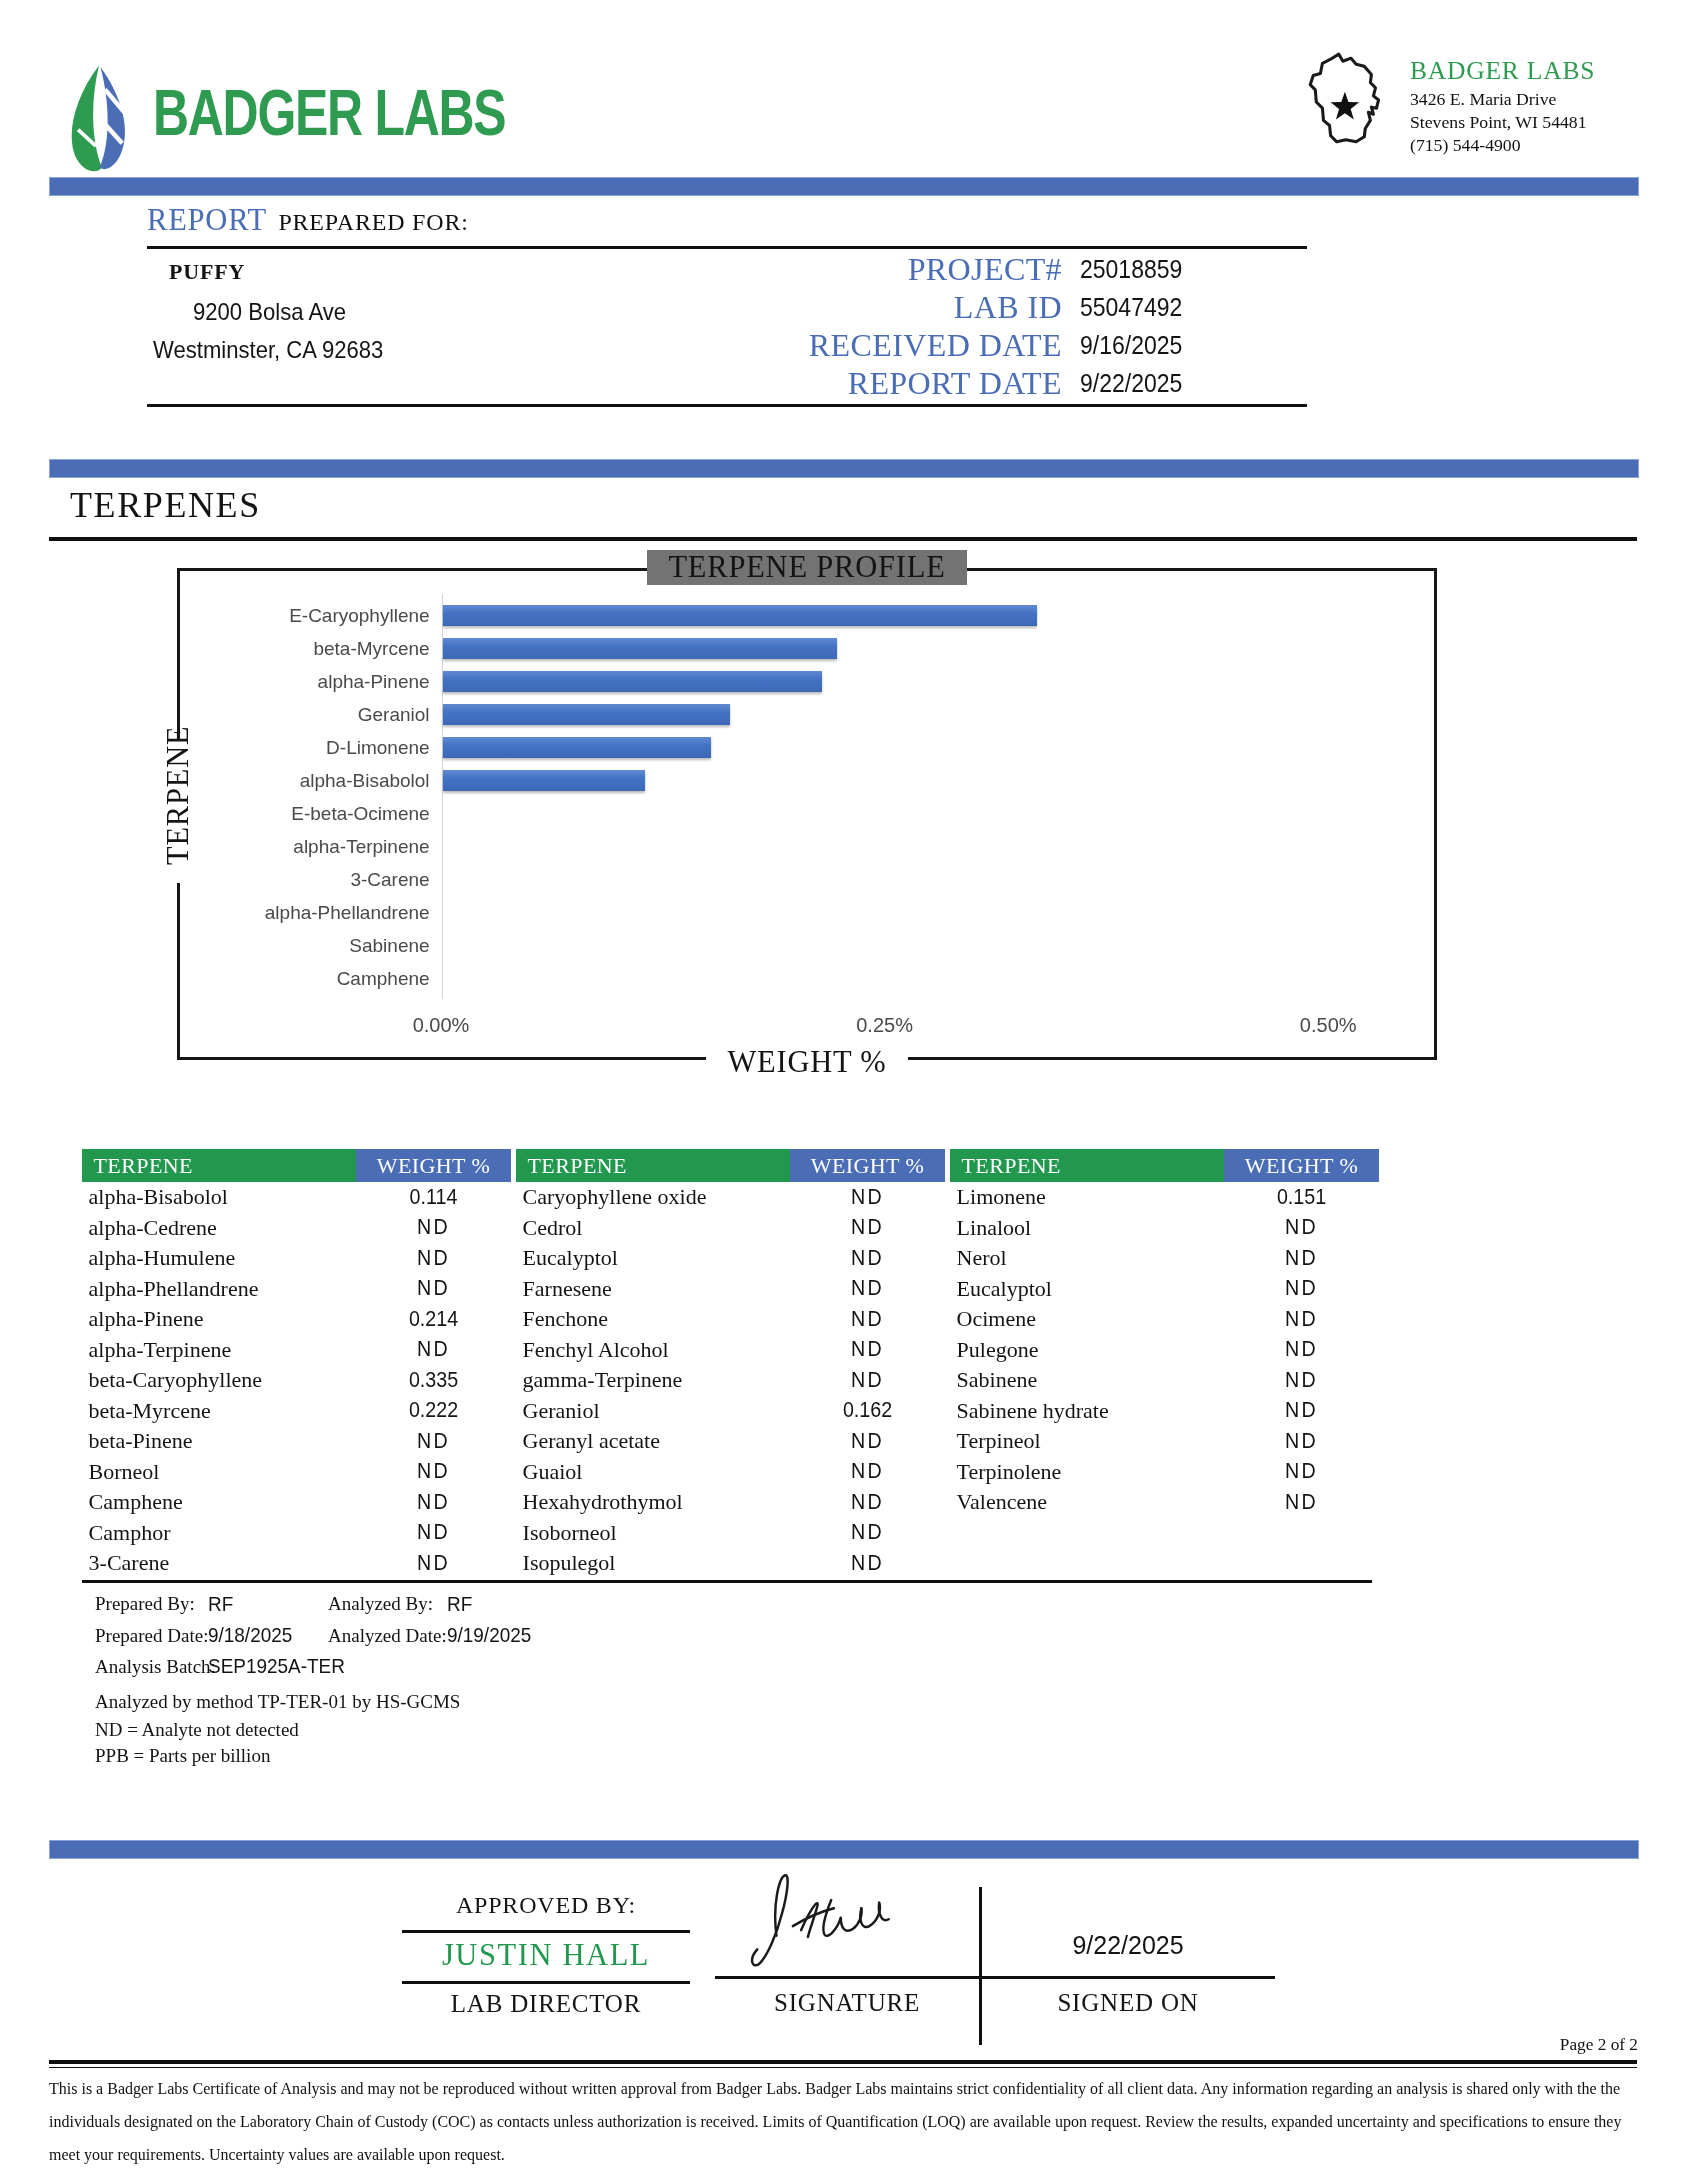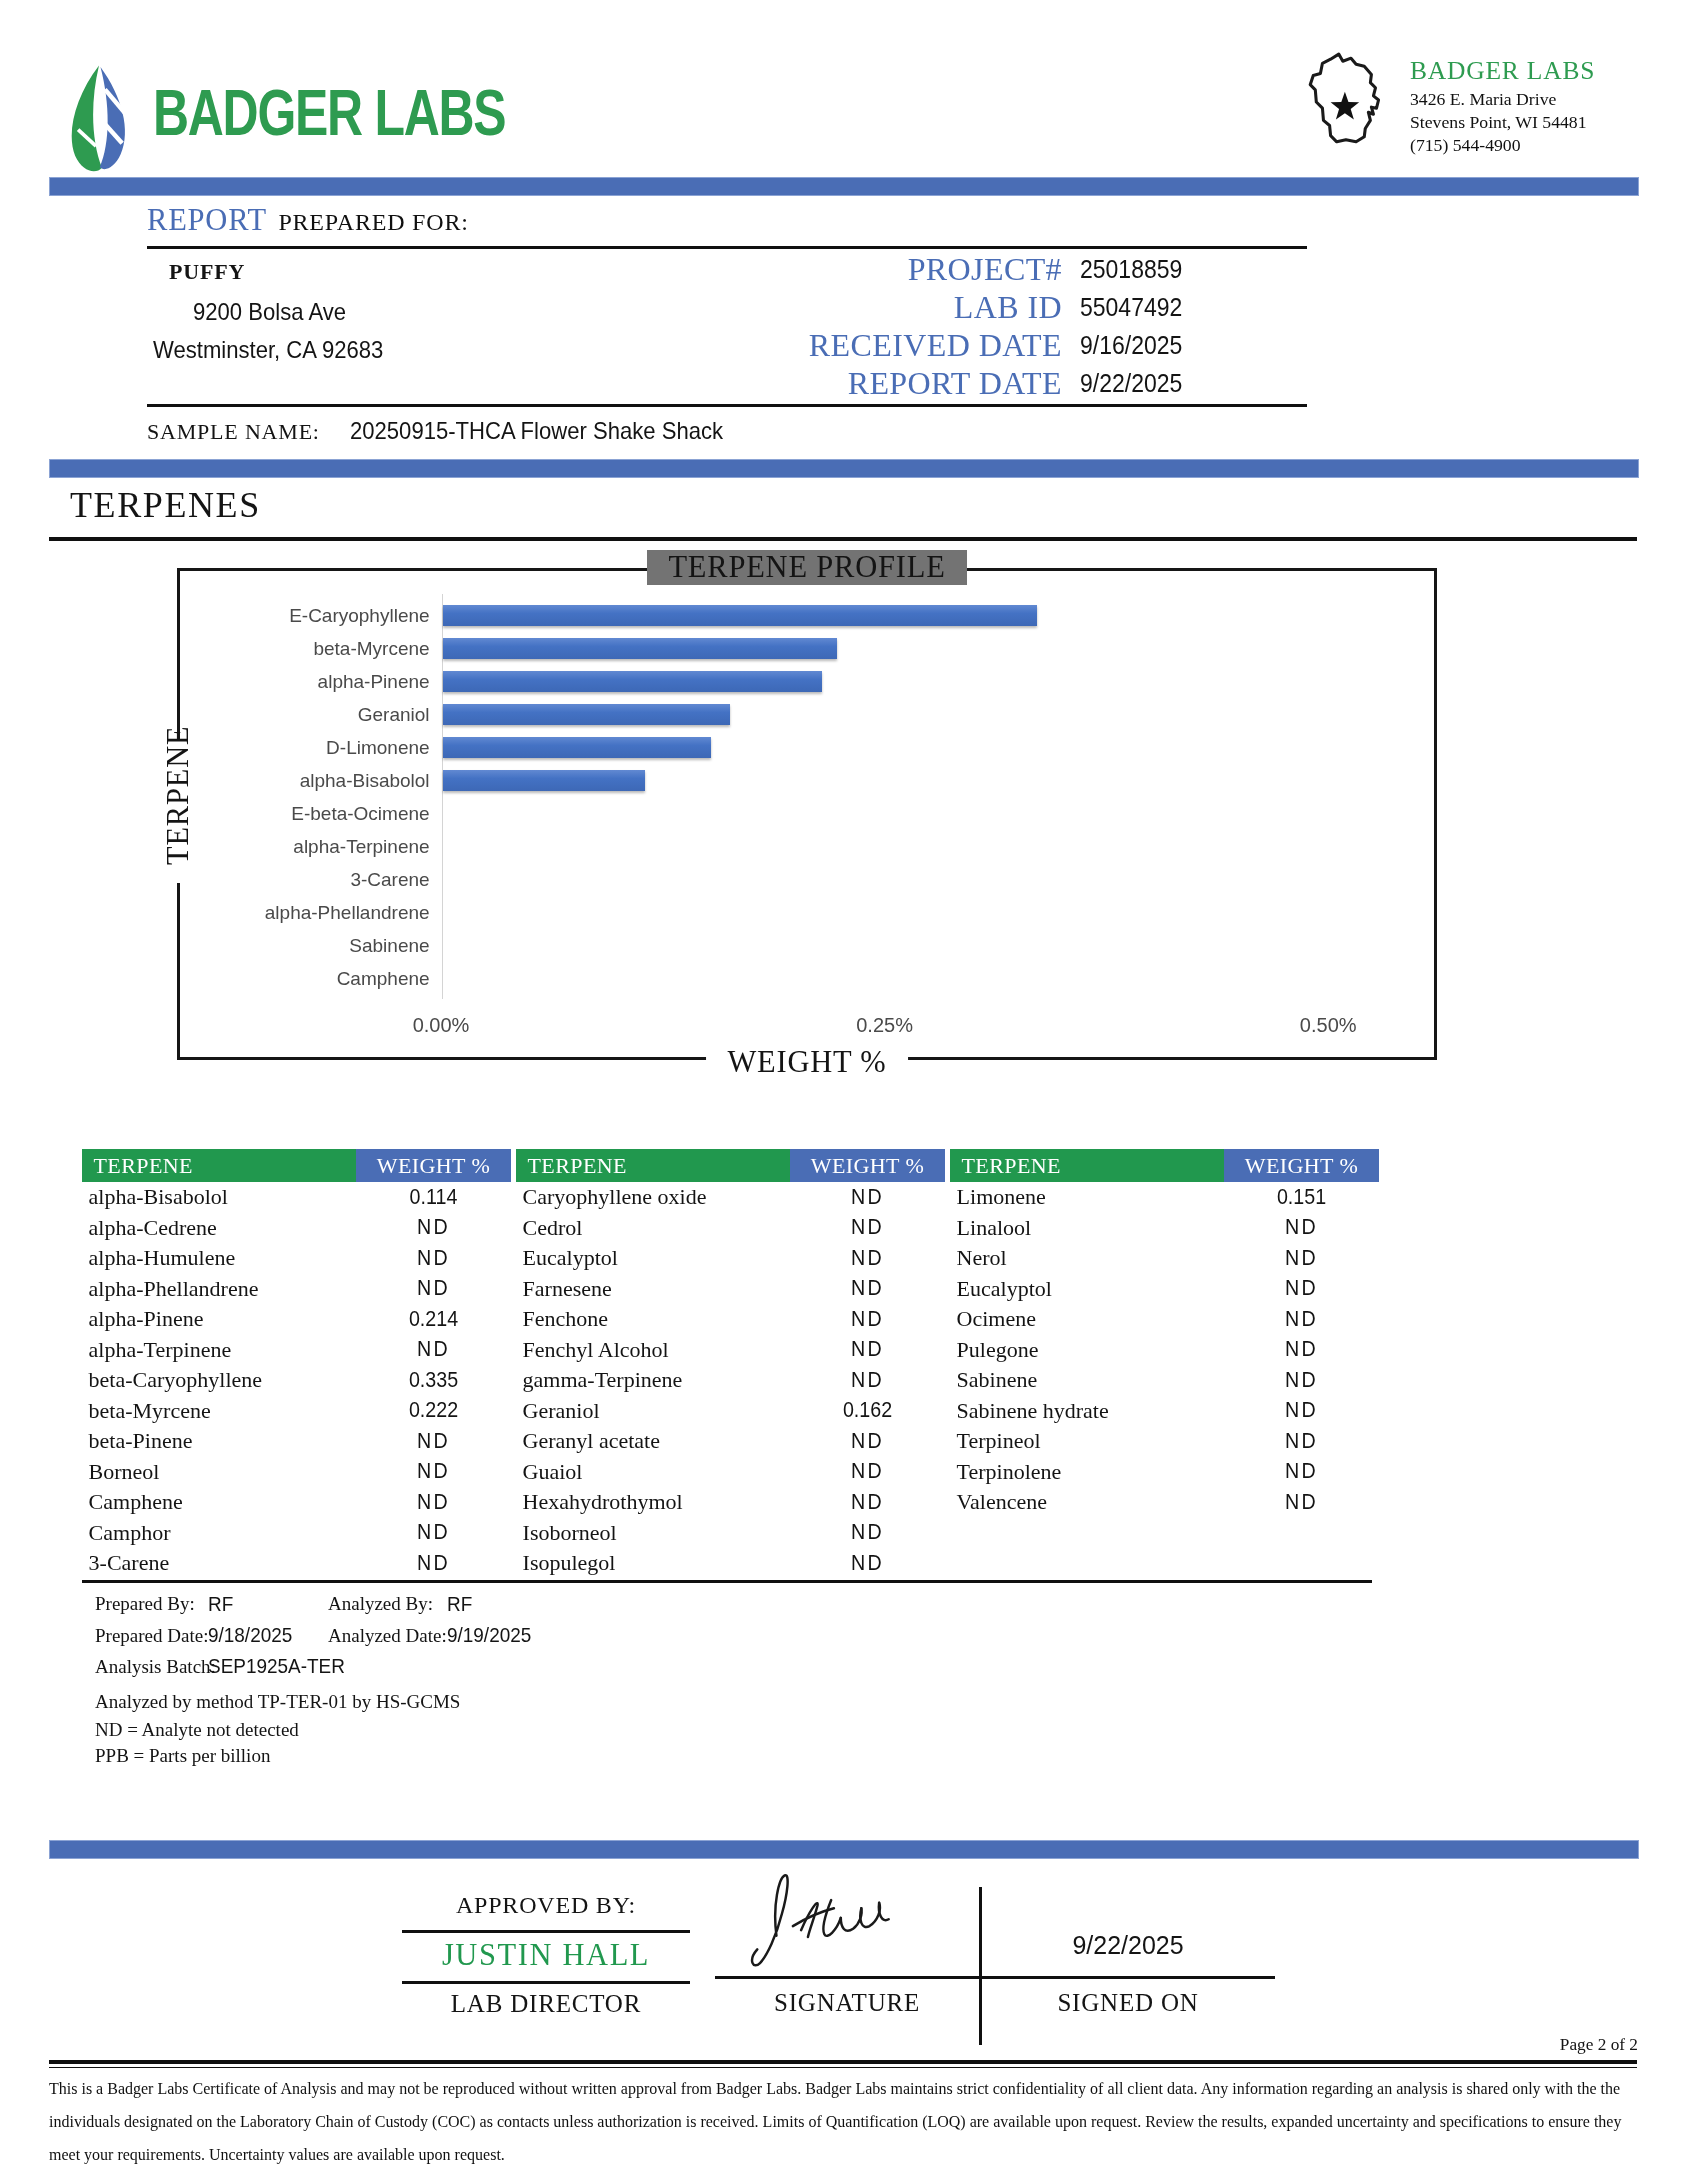"SAMPLE NAME:" div.sample-row { html: <div> <span>SAMPLE NAME:</span> <span><span>20250915-THCA Flower Shake Shack</span></span> </div> -> none }
